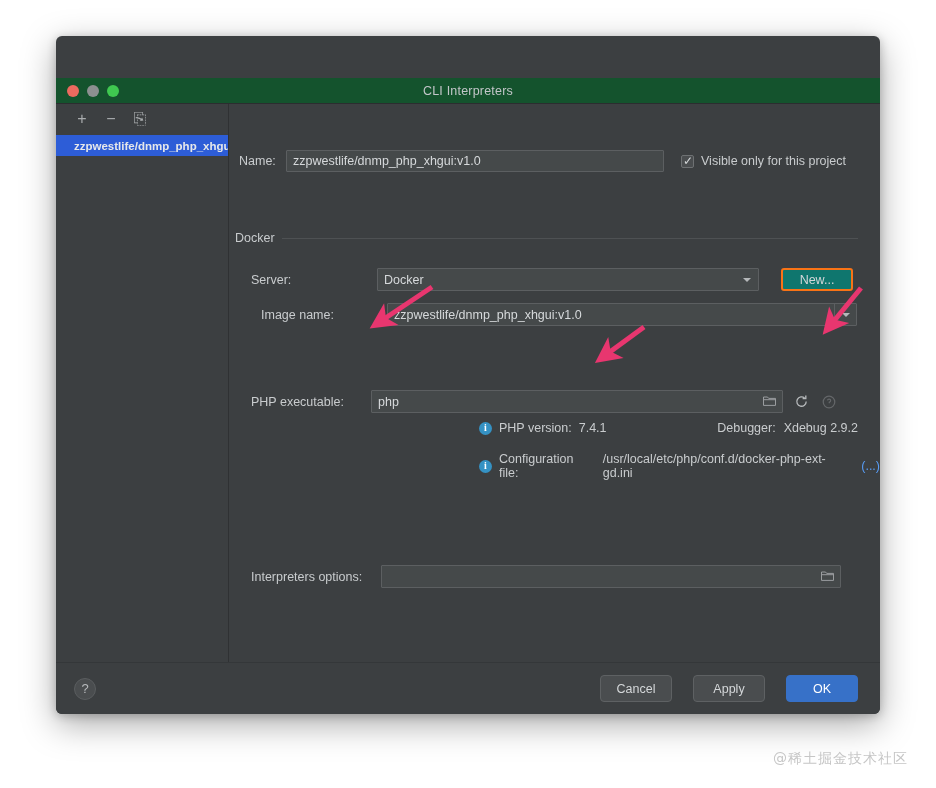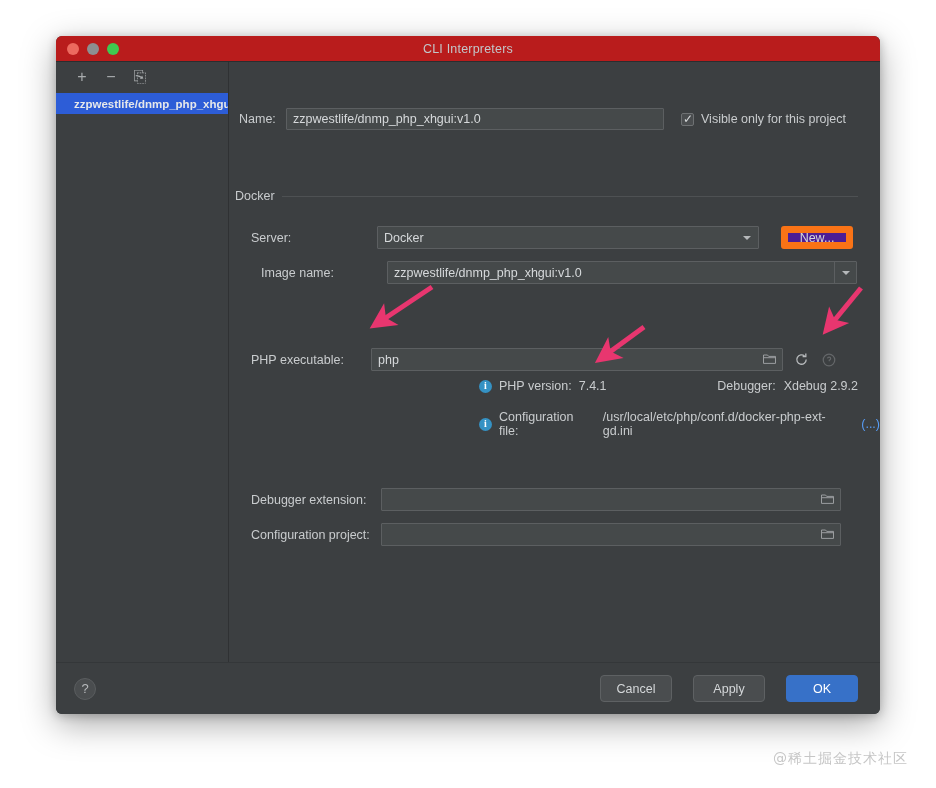"CLI Interpreters" #titlebar { background: #b91c1c -> #14532d; margin-top: none -> 42px }
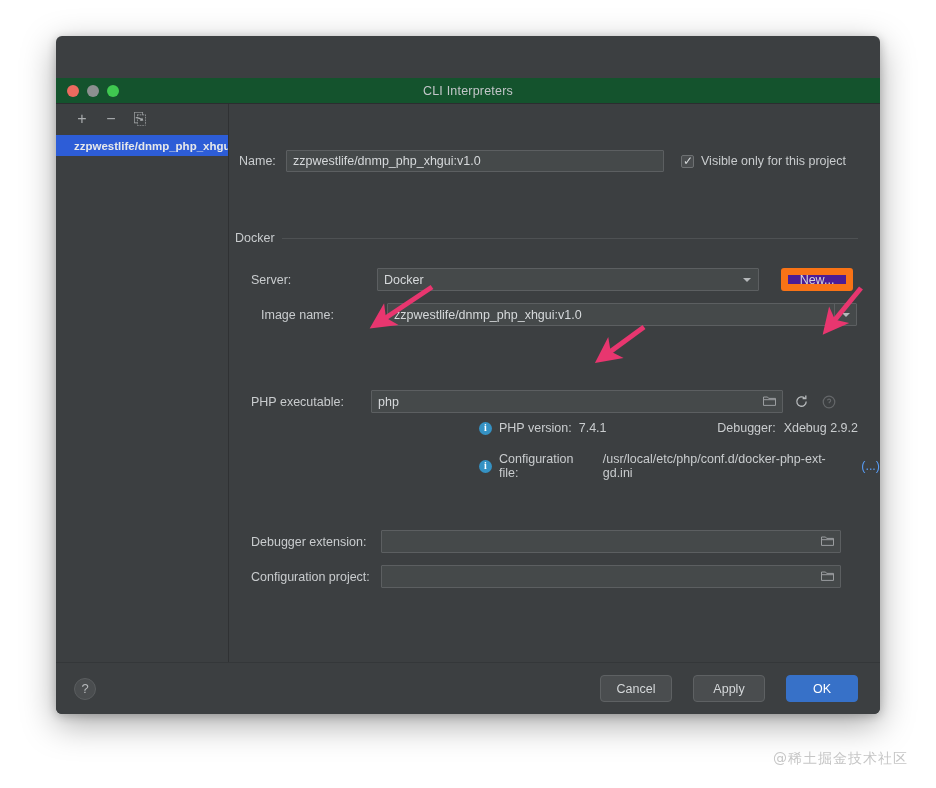"New..." .btn { background: #4c1d95 -> #0f766e; border: 7px solid #f97316 -> 2px solid #f97316 }
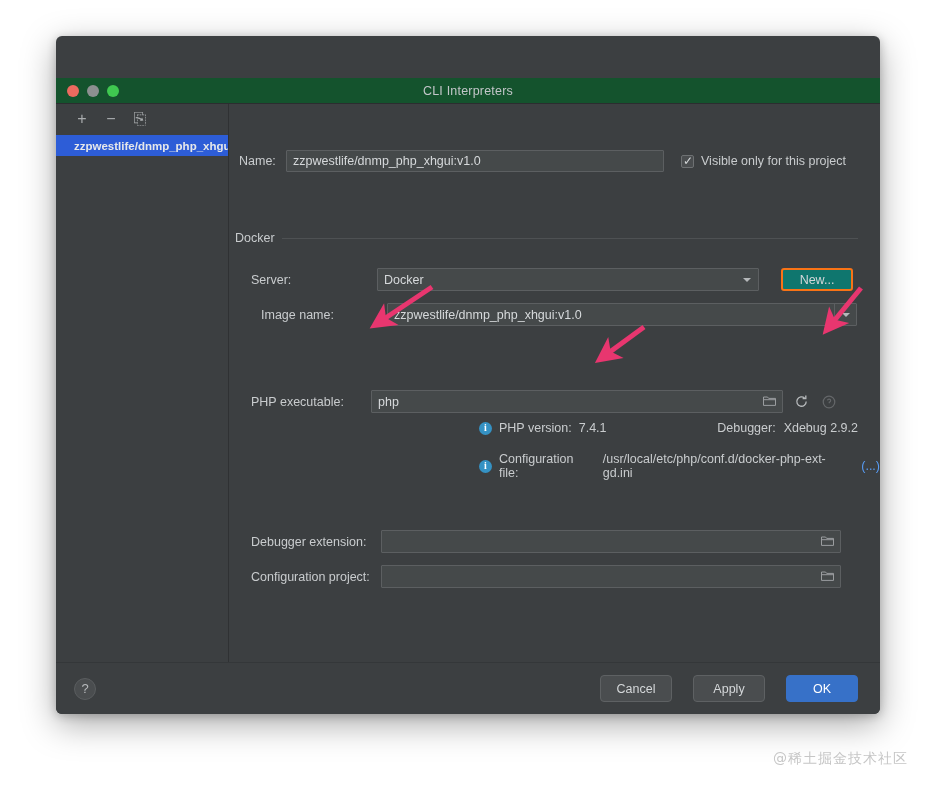"Debugger extension:" div.row { html: <div> <span>Debugger extension:</span> <div> <span></span> <span> <svg> <path></path> <path></path> </svg> </span> </div> </div> -> none }
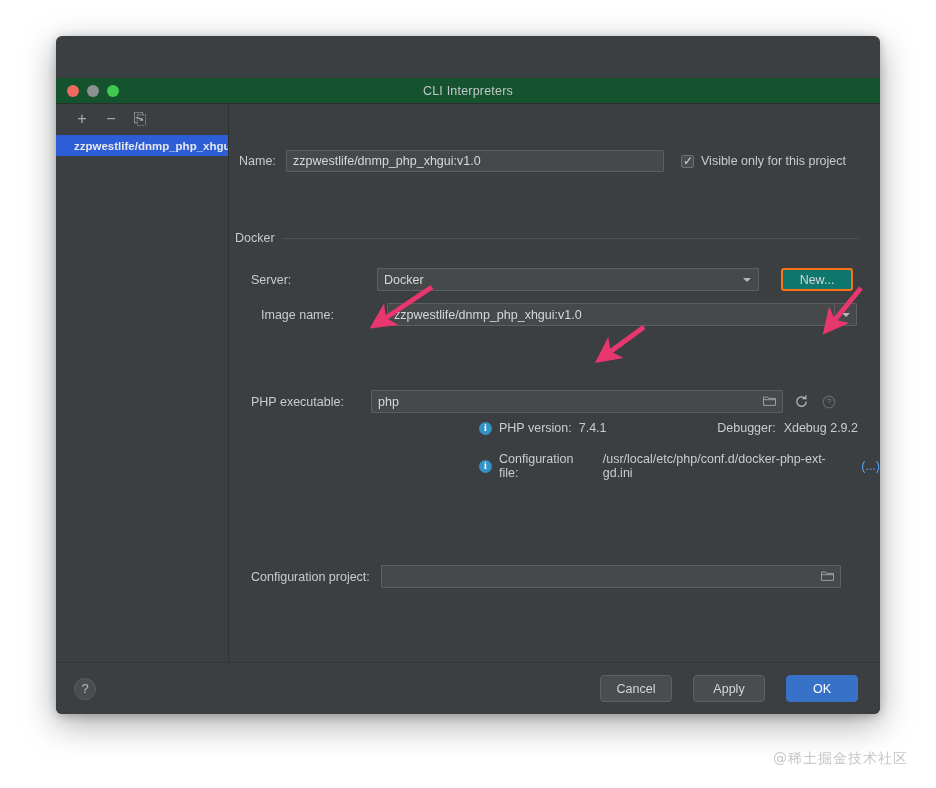"Configuration project:" span.lbl { text: Configuration project -> Interpreters options }
